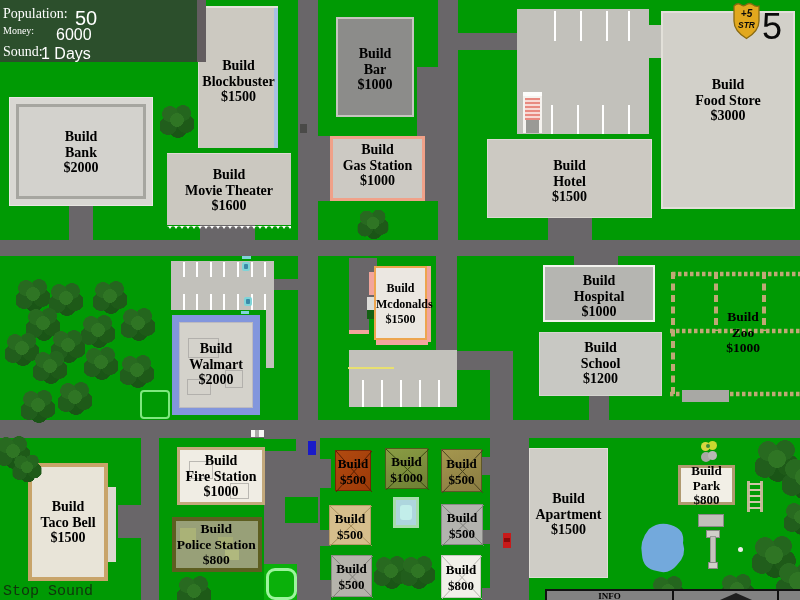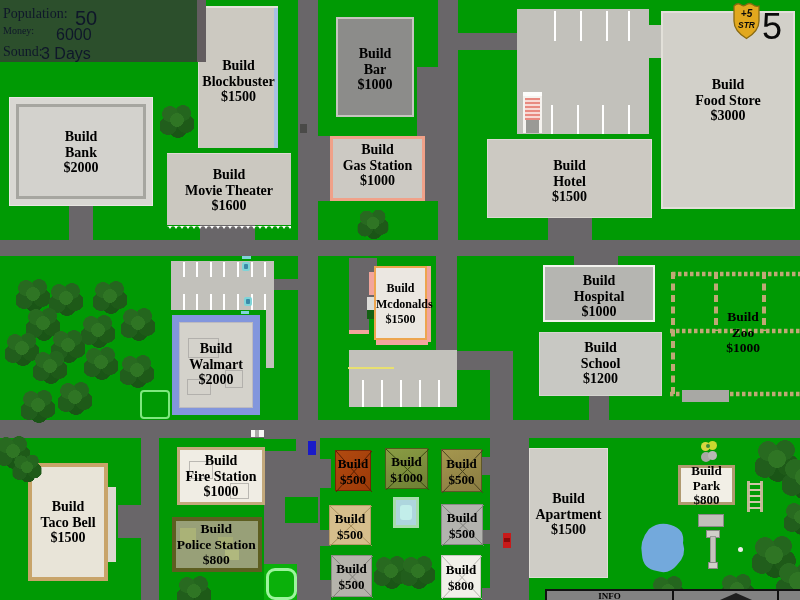"Population:" div.abs { color: #0f172a -> #ffffff }
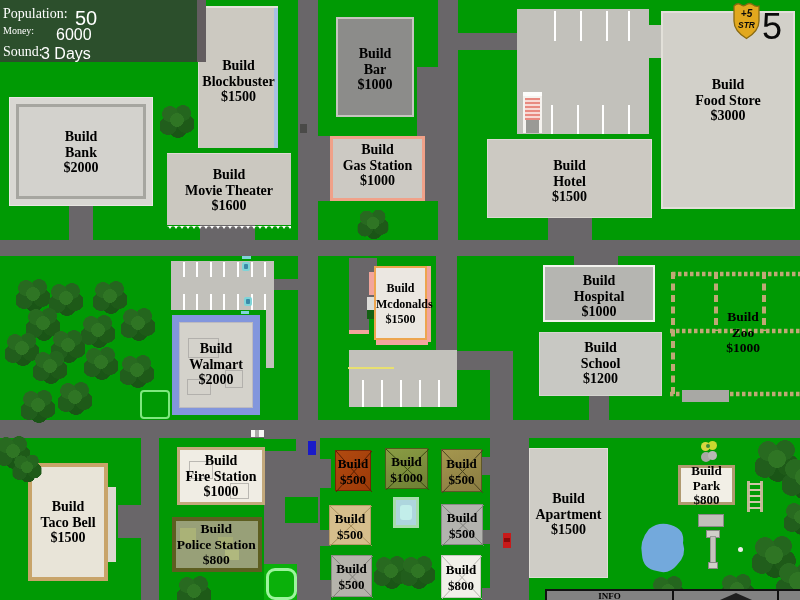"3 Days" span.abs { text: 3 -> 1 }
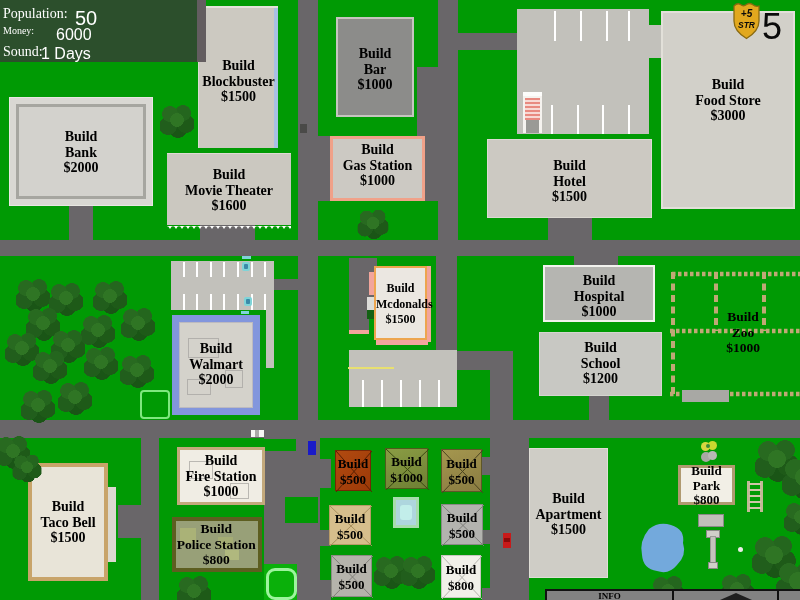"Stop Sound" div.abs { html: none -> <div>Stop Sound</div> }
